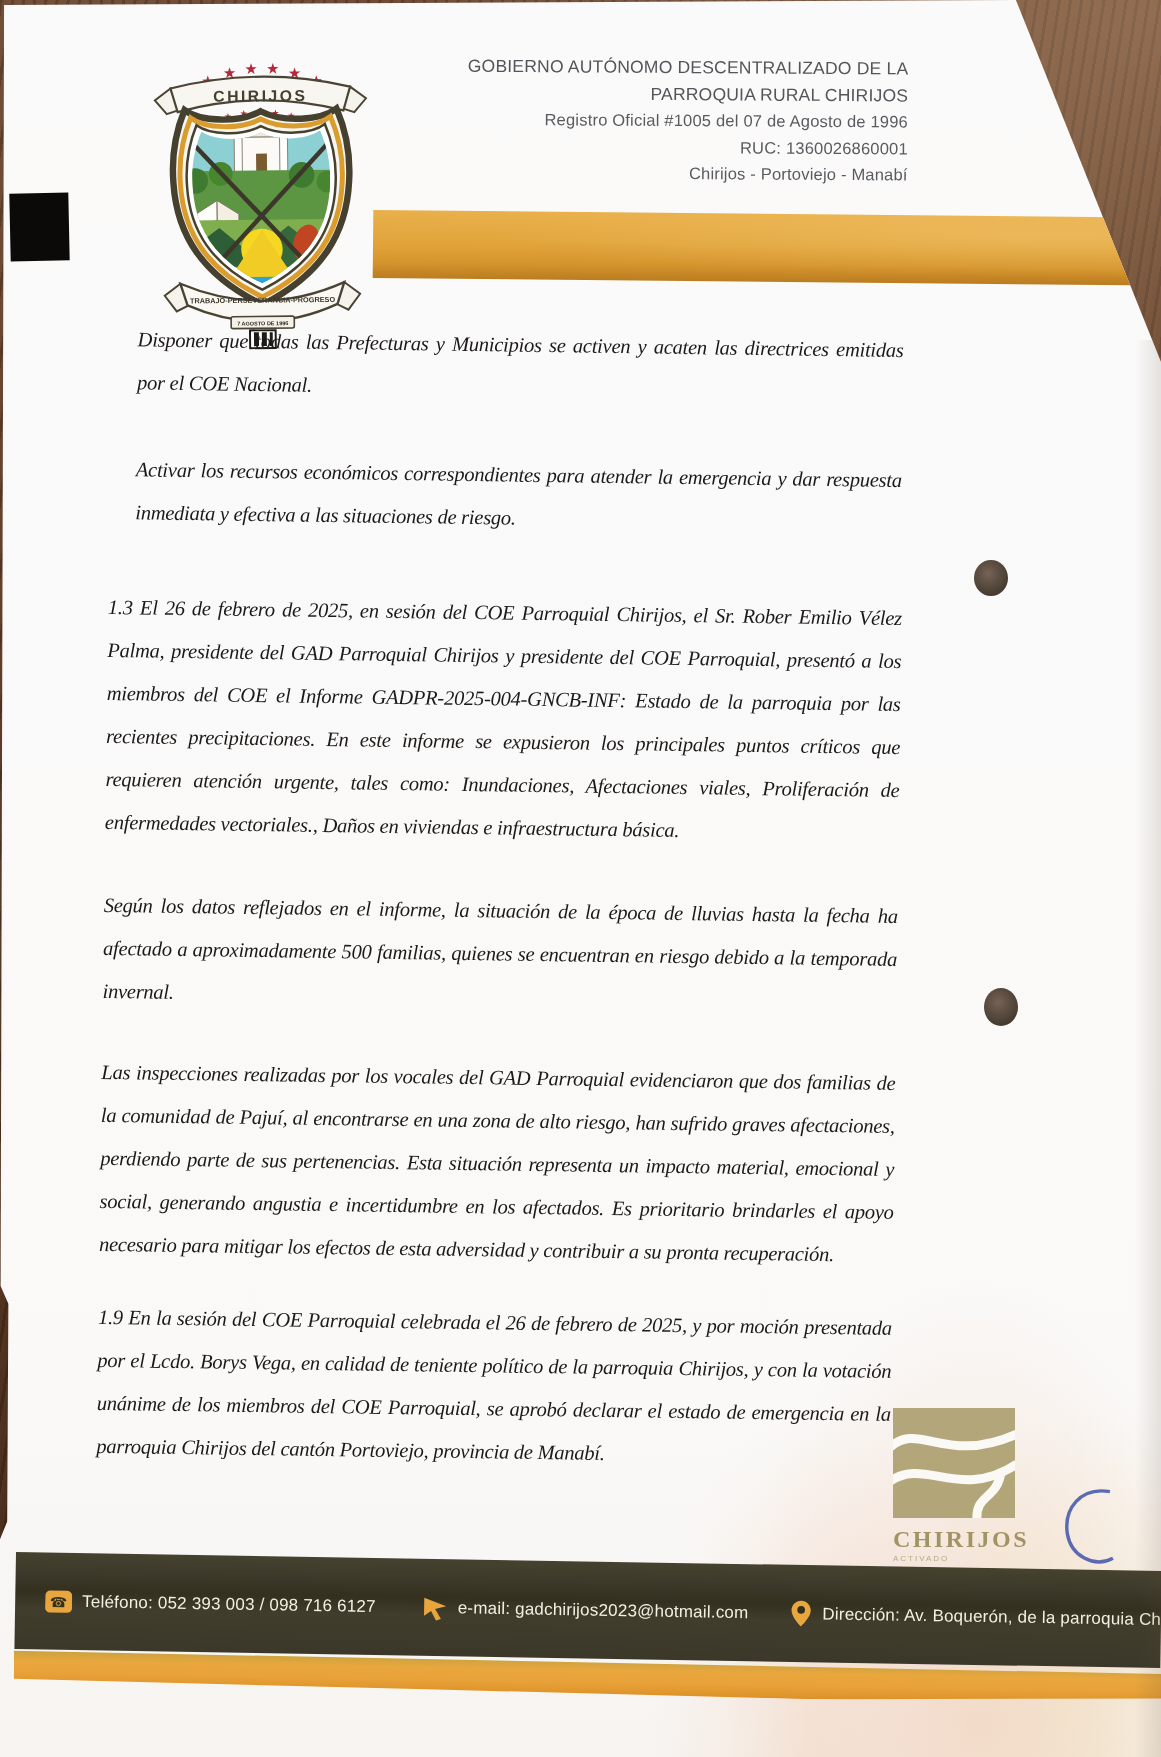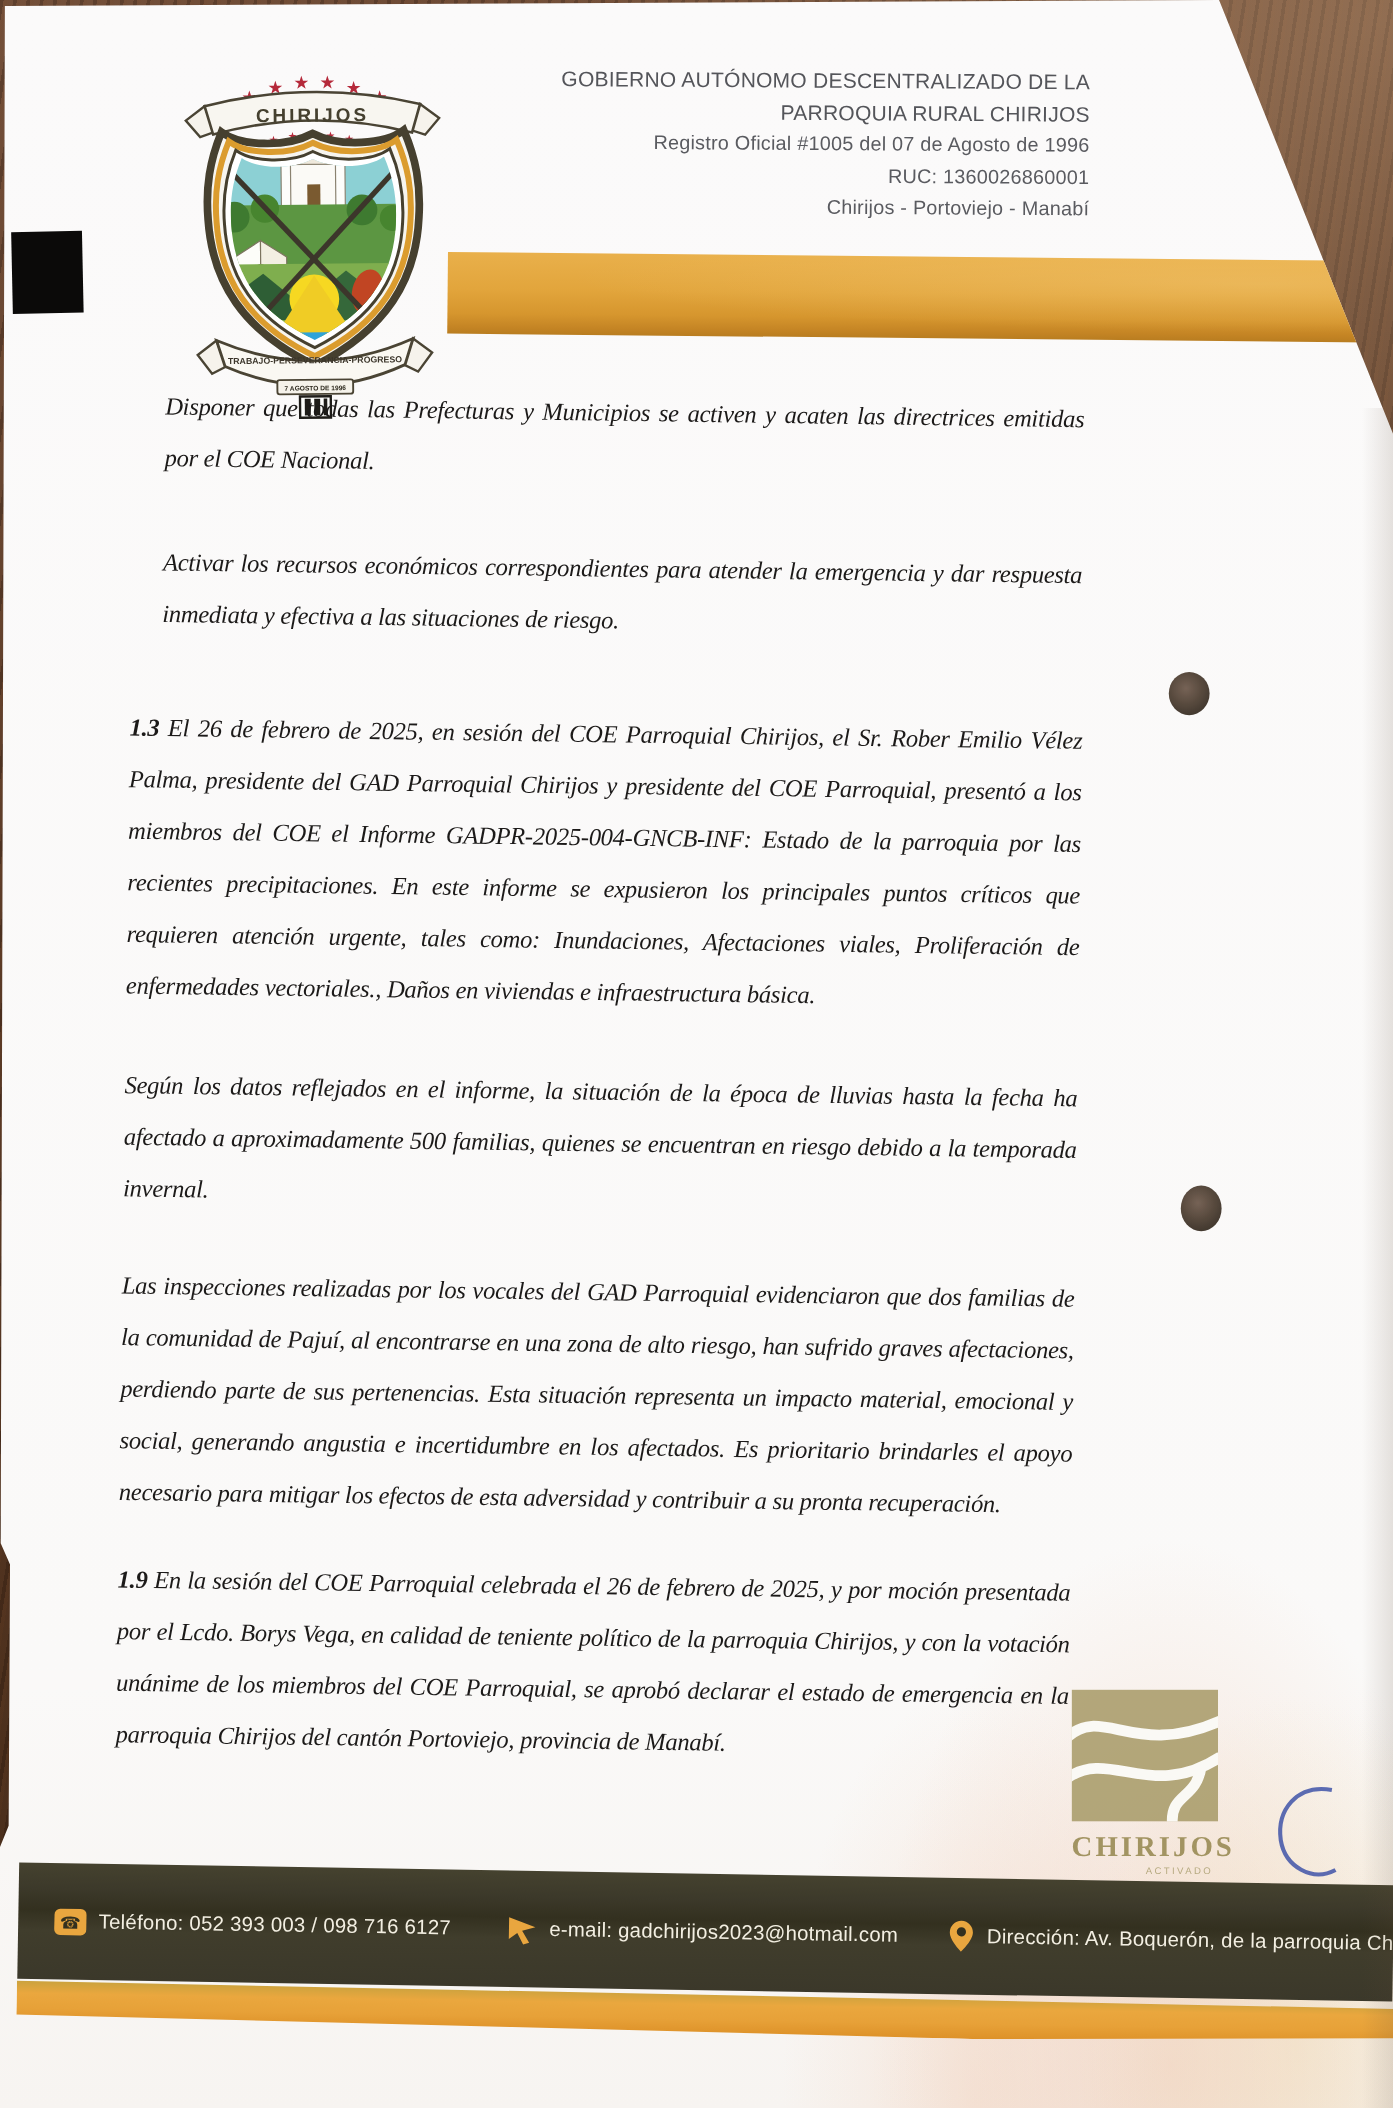"1.3" .bodytext b { font-weight: 700 -> 400 }
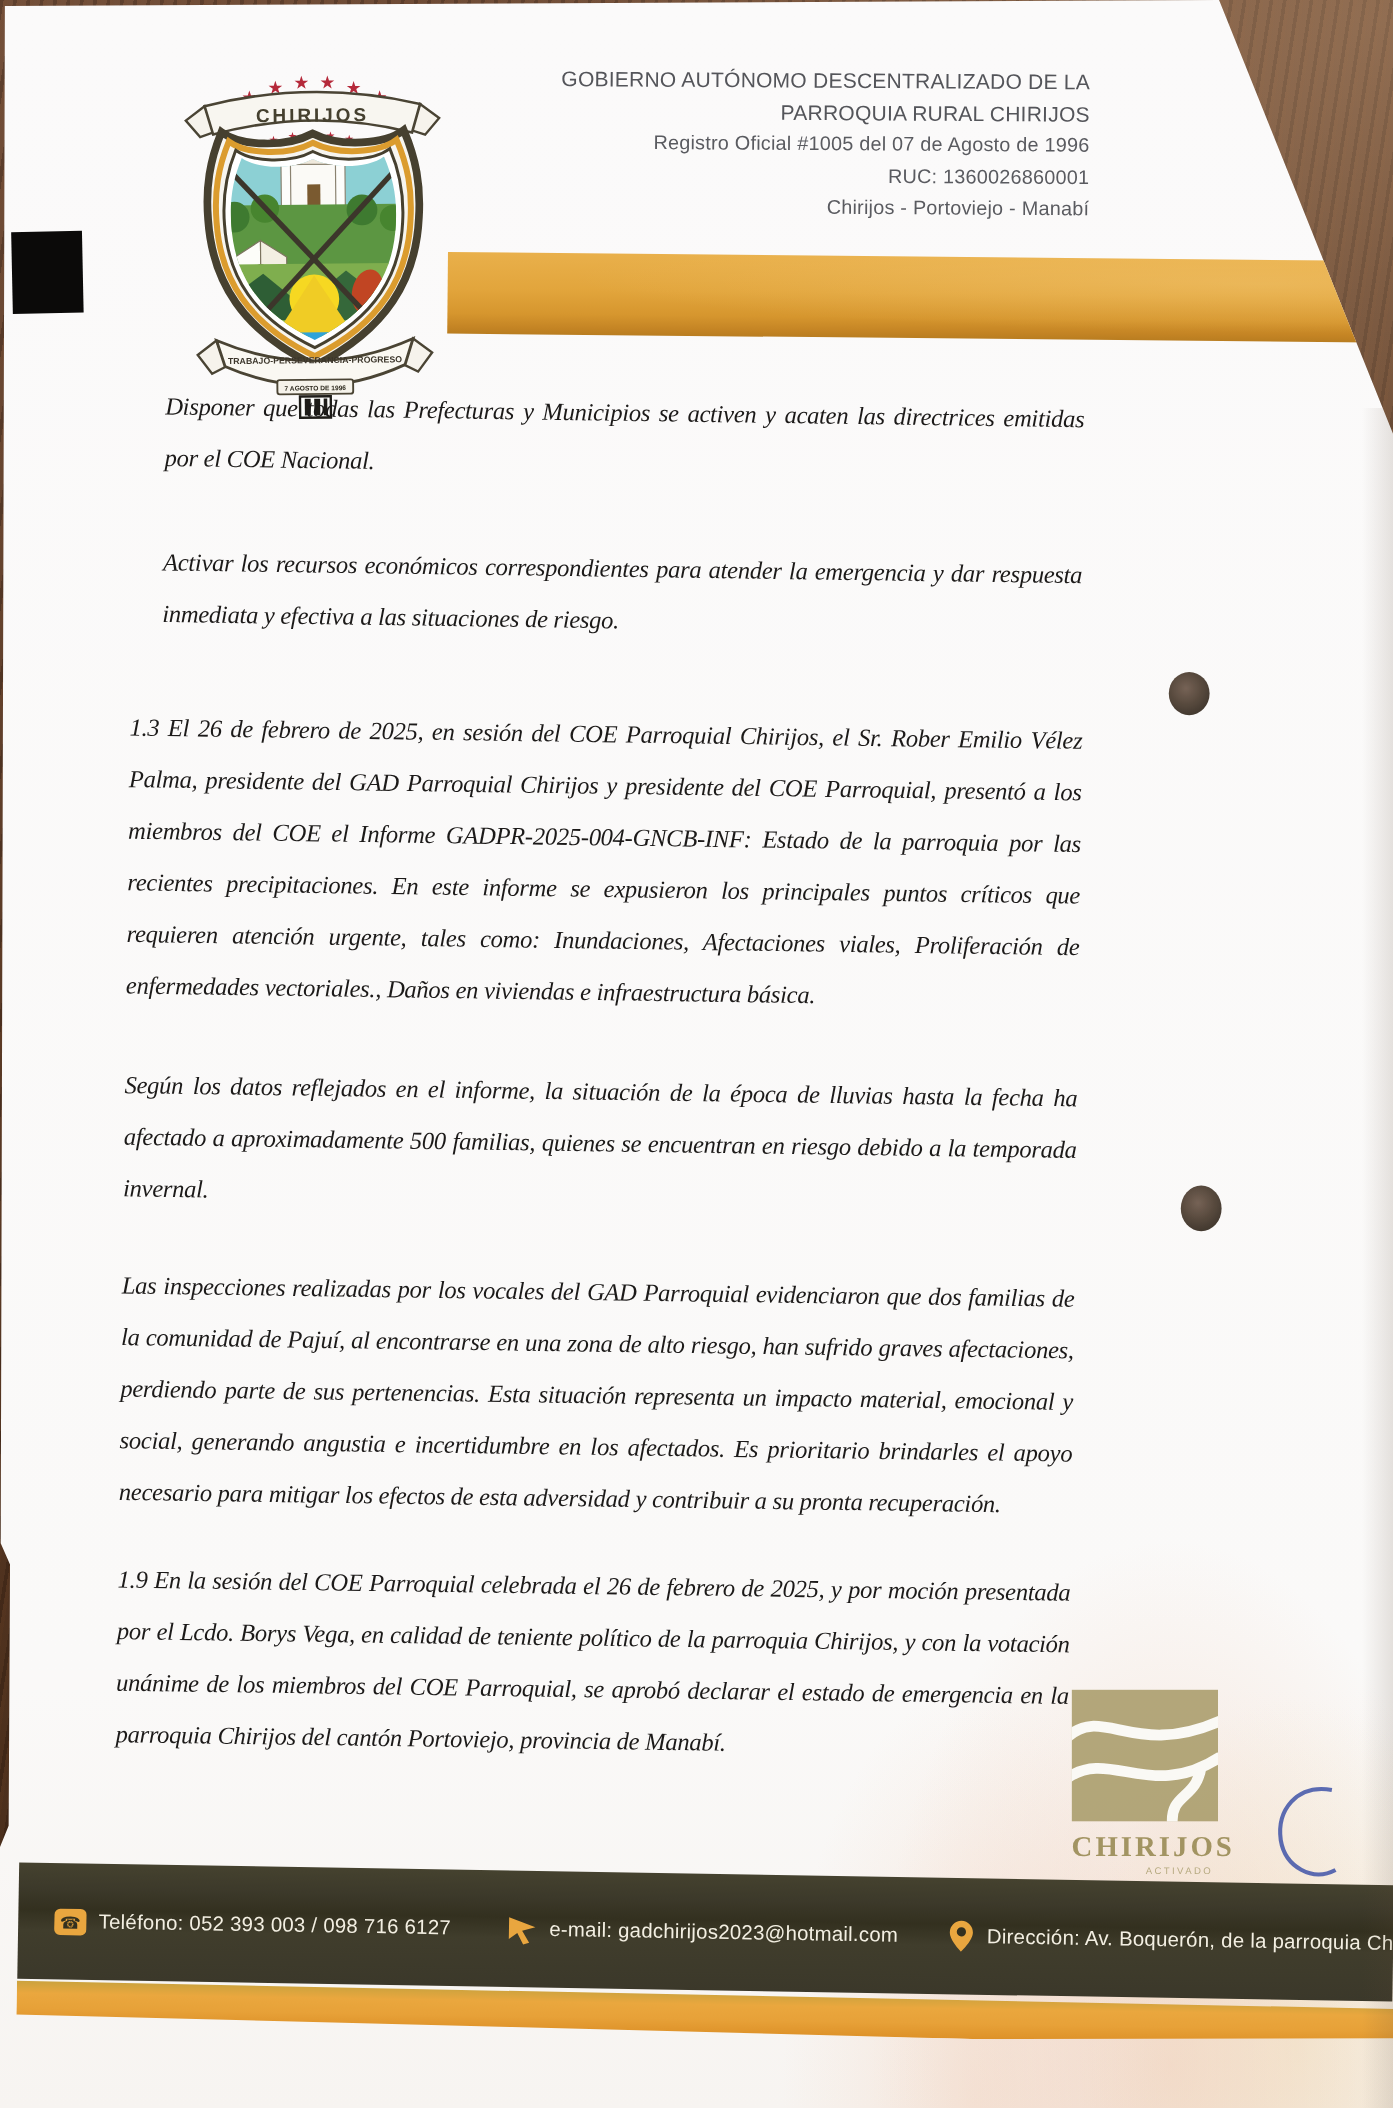"ACTIVADO" .wm-sub { text-align: right -> none }
